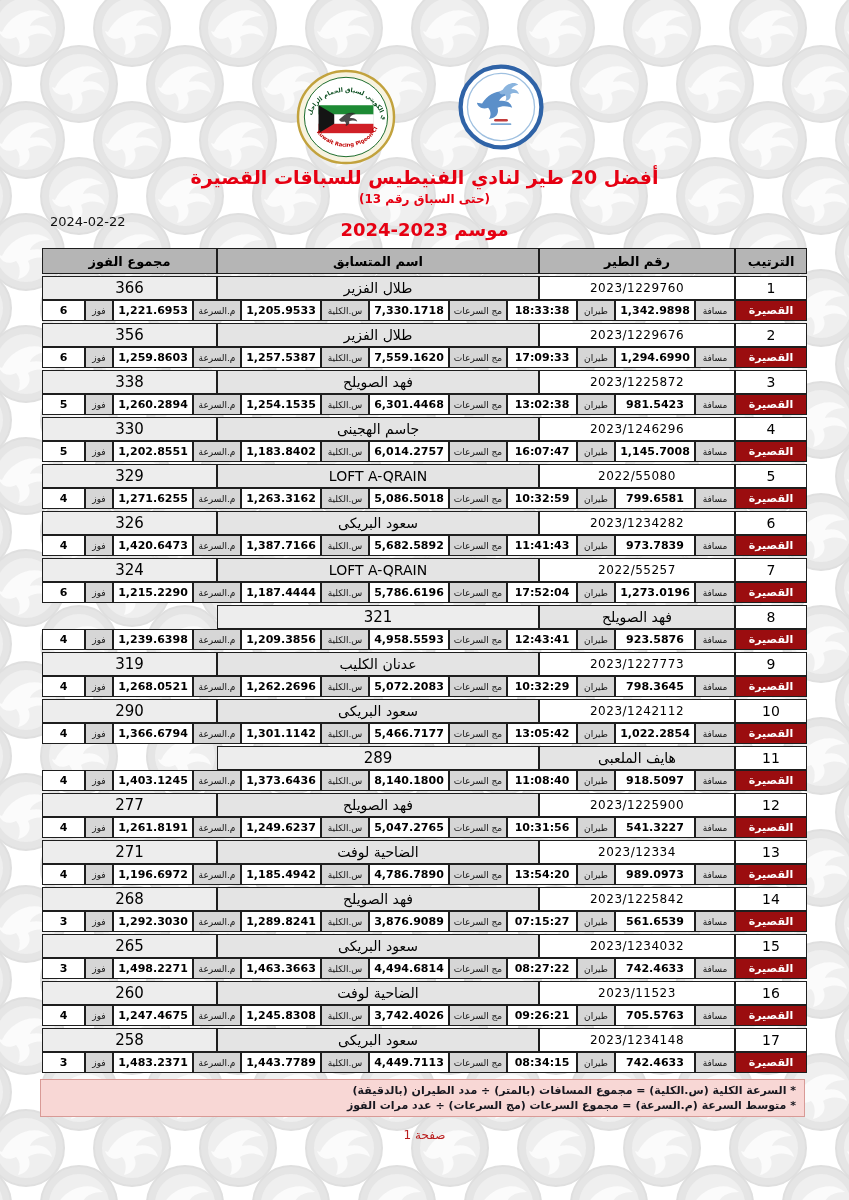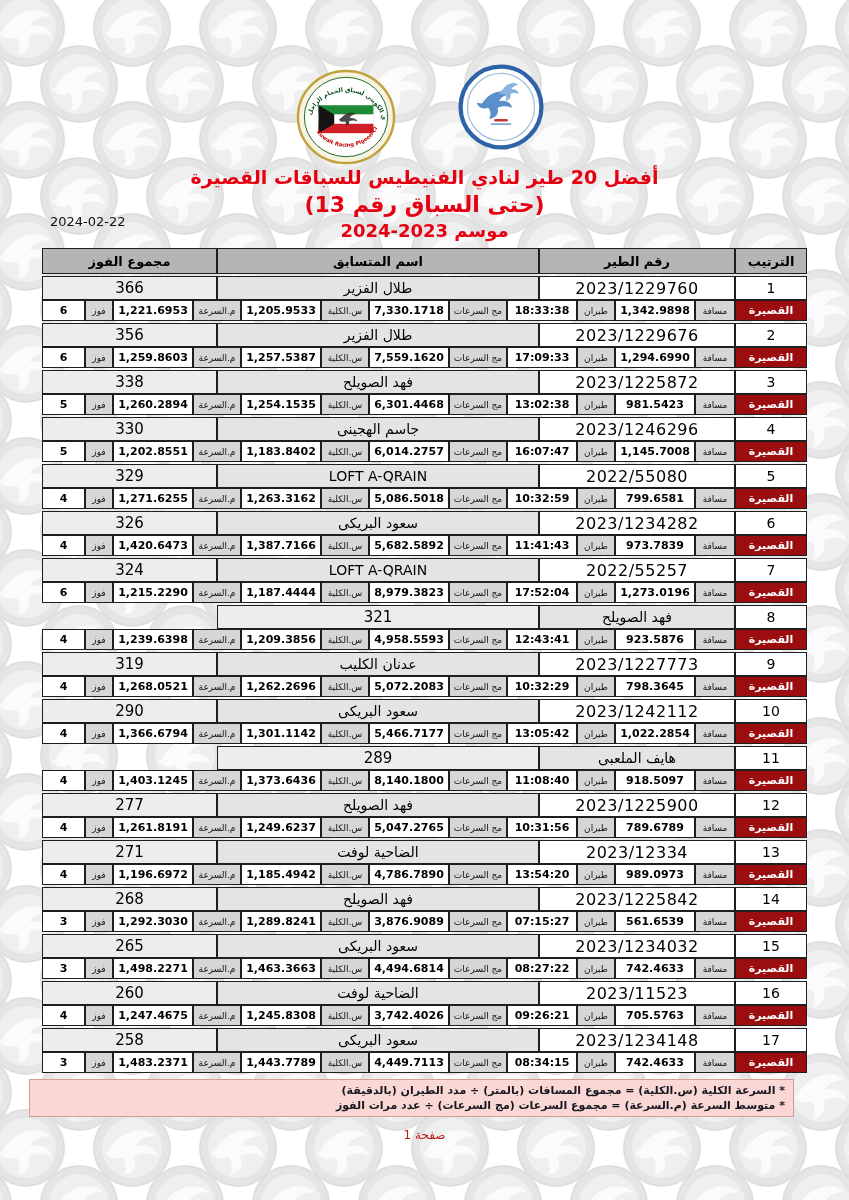"(حتى السباق رقم 13)" .title2 { font-size: 22px -> 12px; margin-bottom: 3px -> 13px }
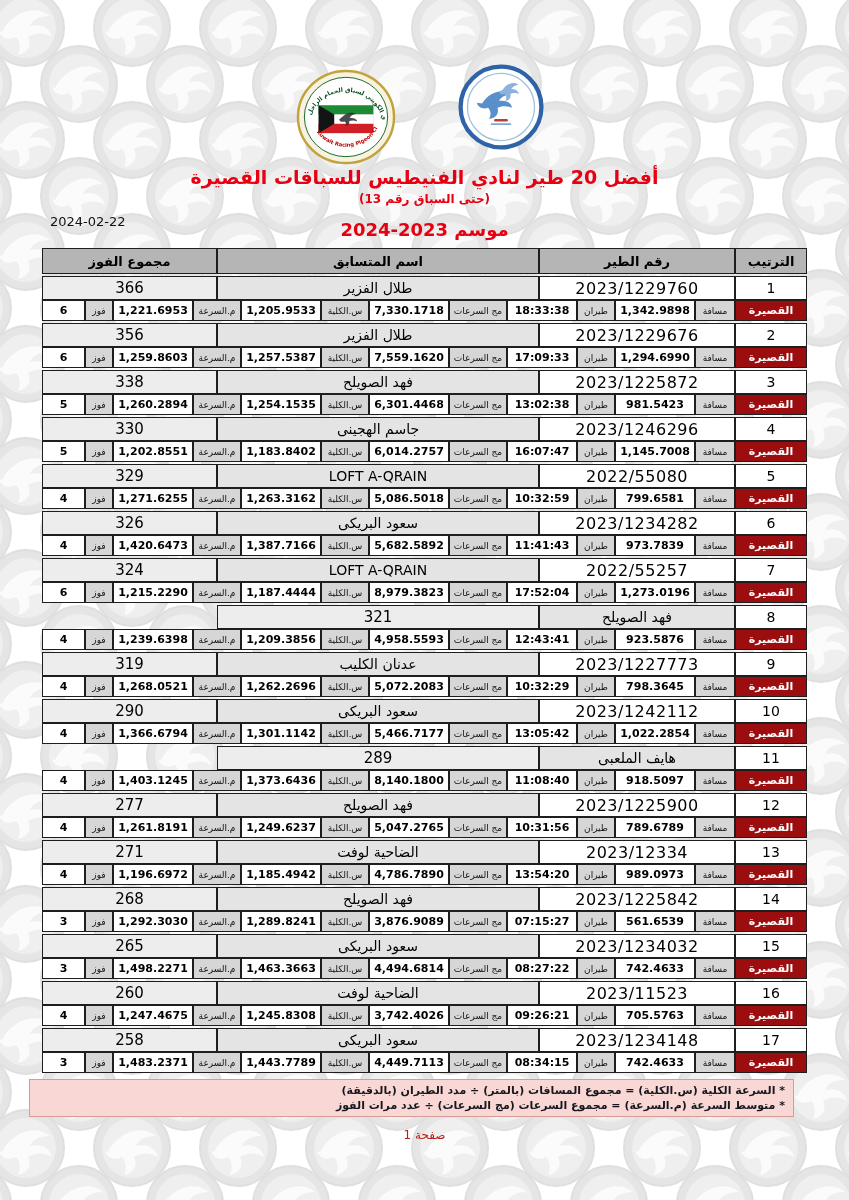"2023/1229760" .c-bird { font-size: 16px -> 12px }
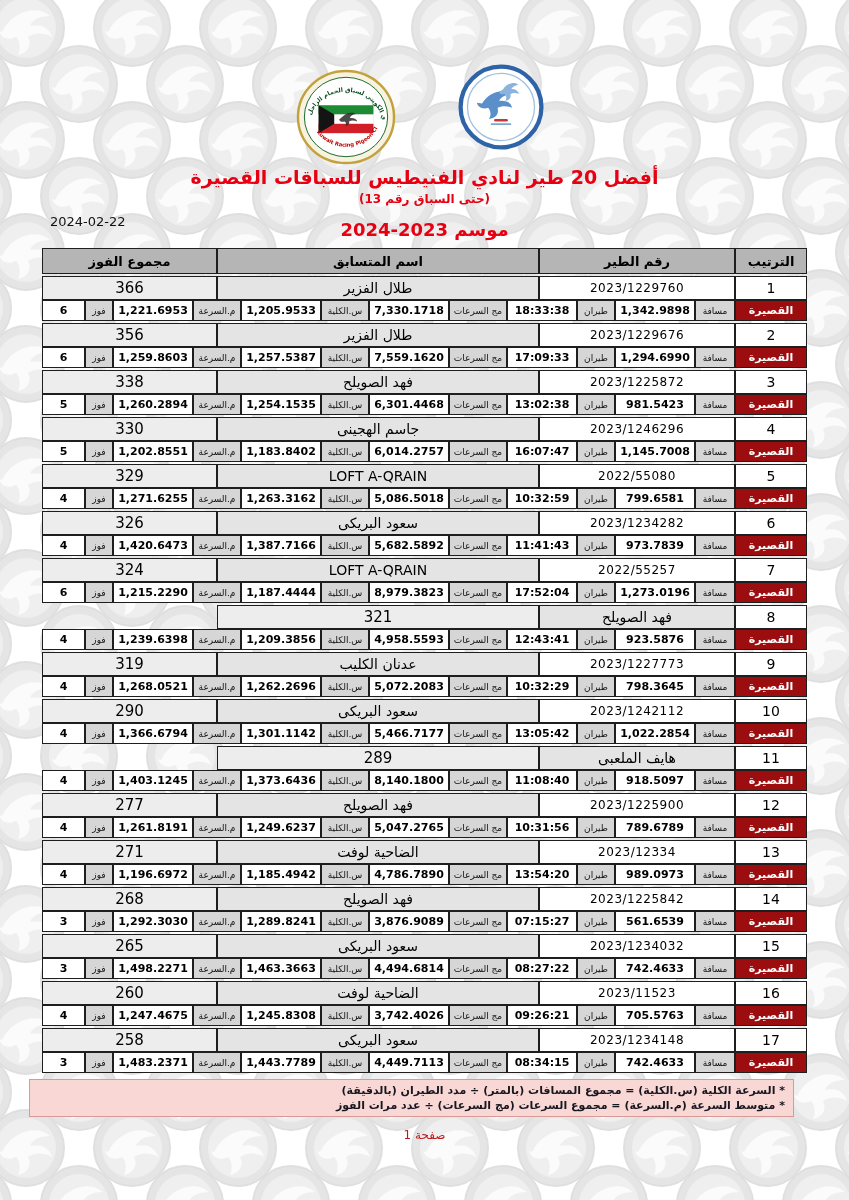"8,979.3823" div.cell { text: 8,979.3823 -> 5,786.6196 }
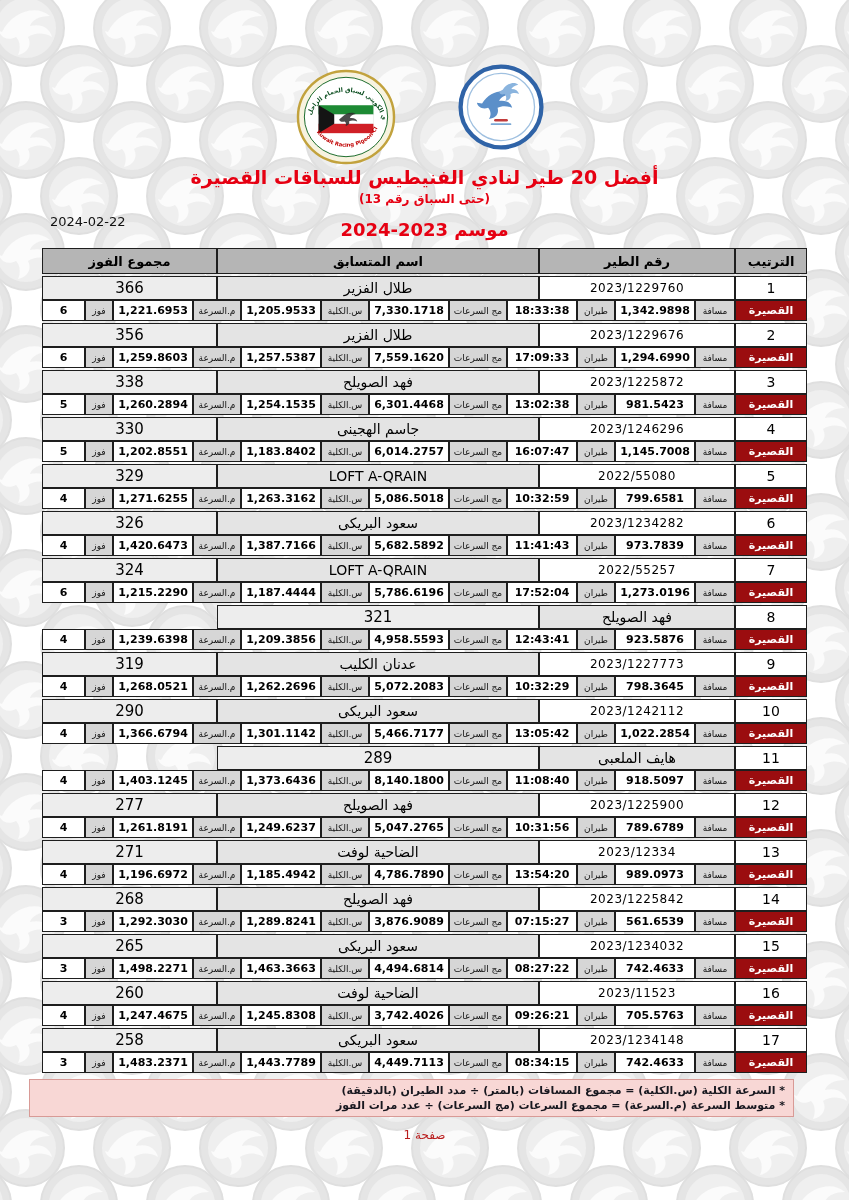"789.6789" div.cell { text: 789.6789 -> 541.3227 }
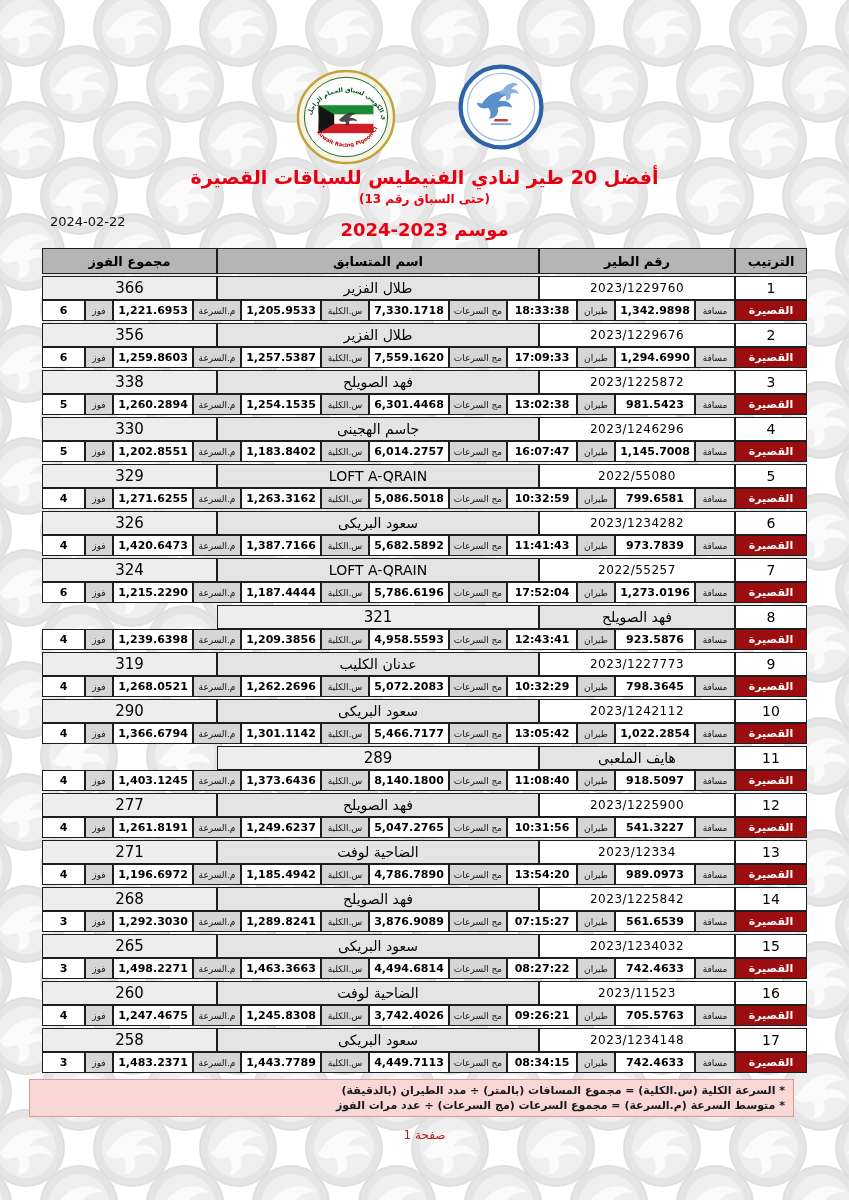"* السرعة الكلية (س.الكلية) =" .notes { left: 29px -> 40px }
